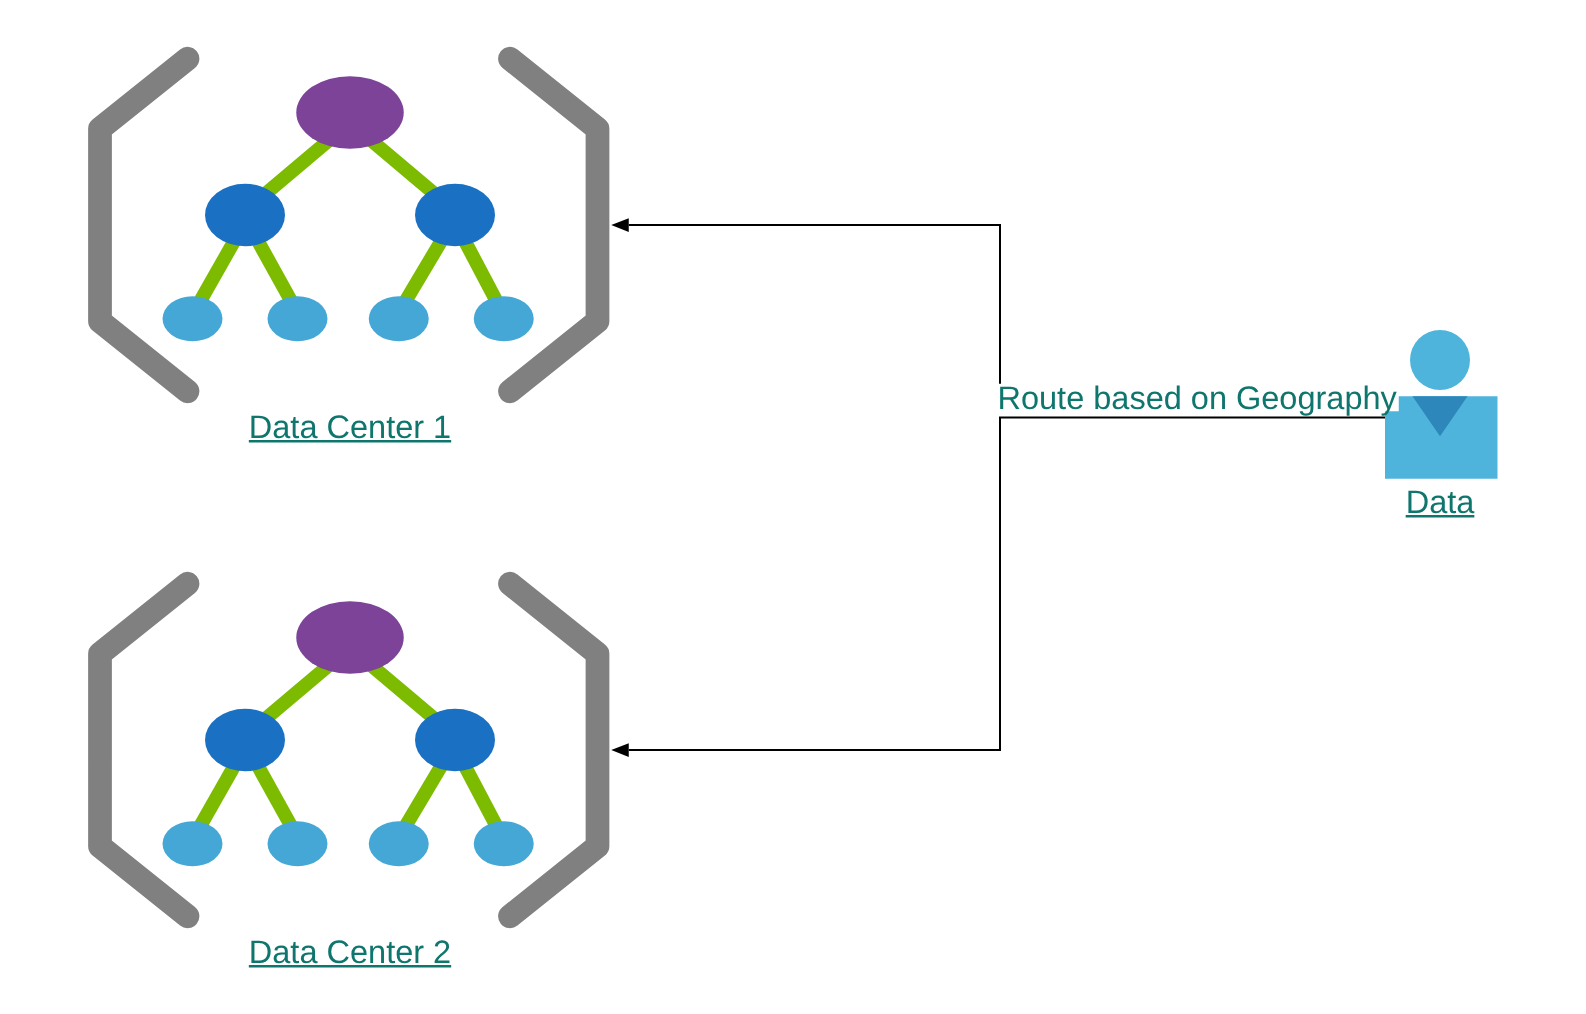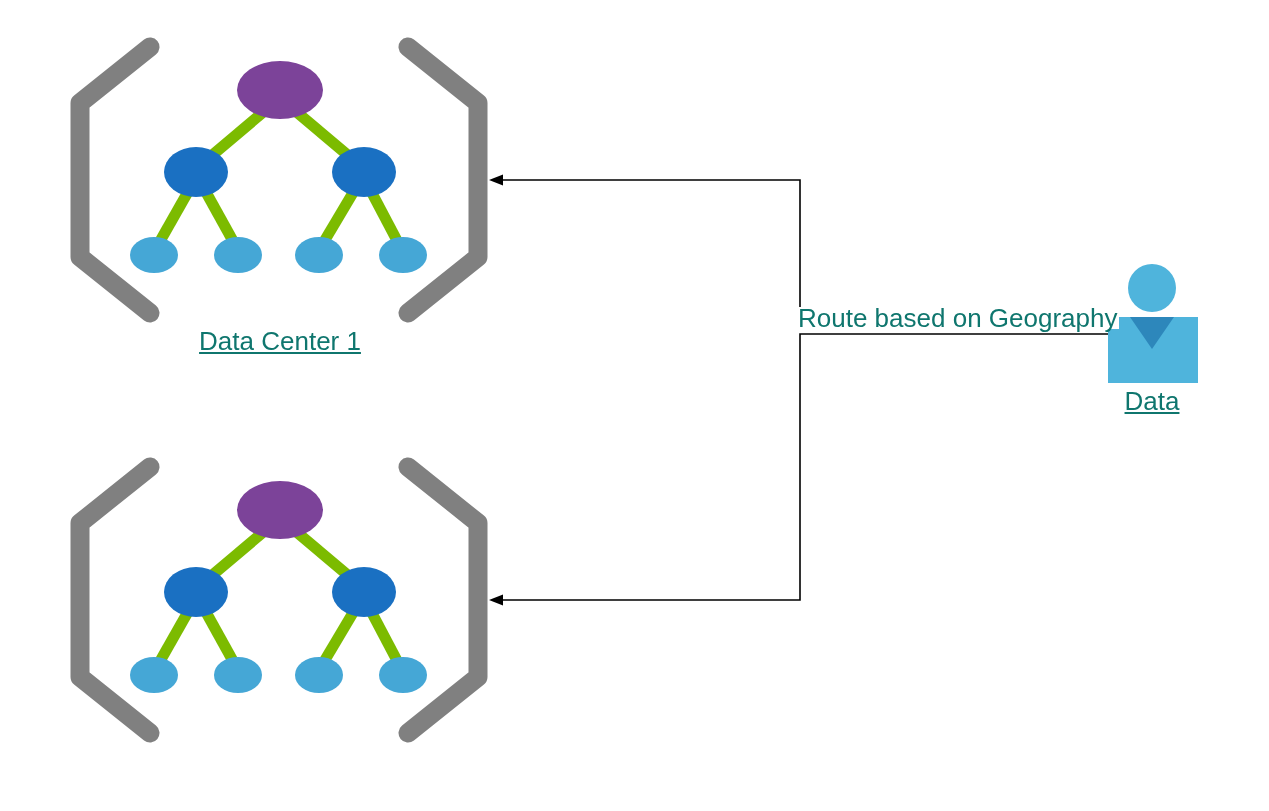"Data Center 2" div.label { html: none -> <div>Data Center 2</div> }
